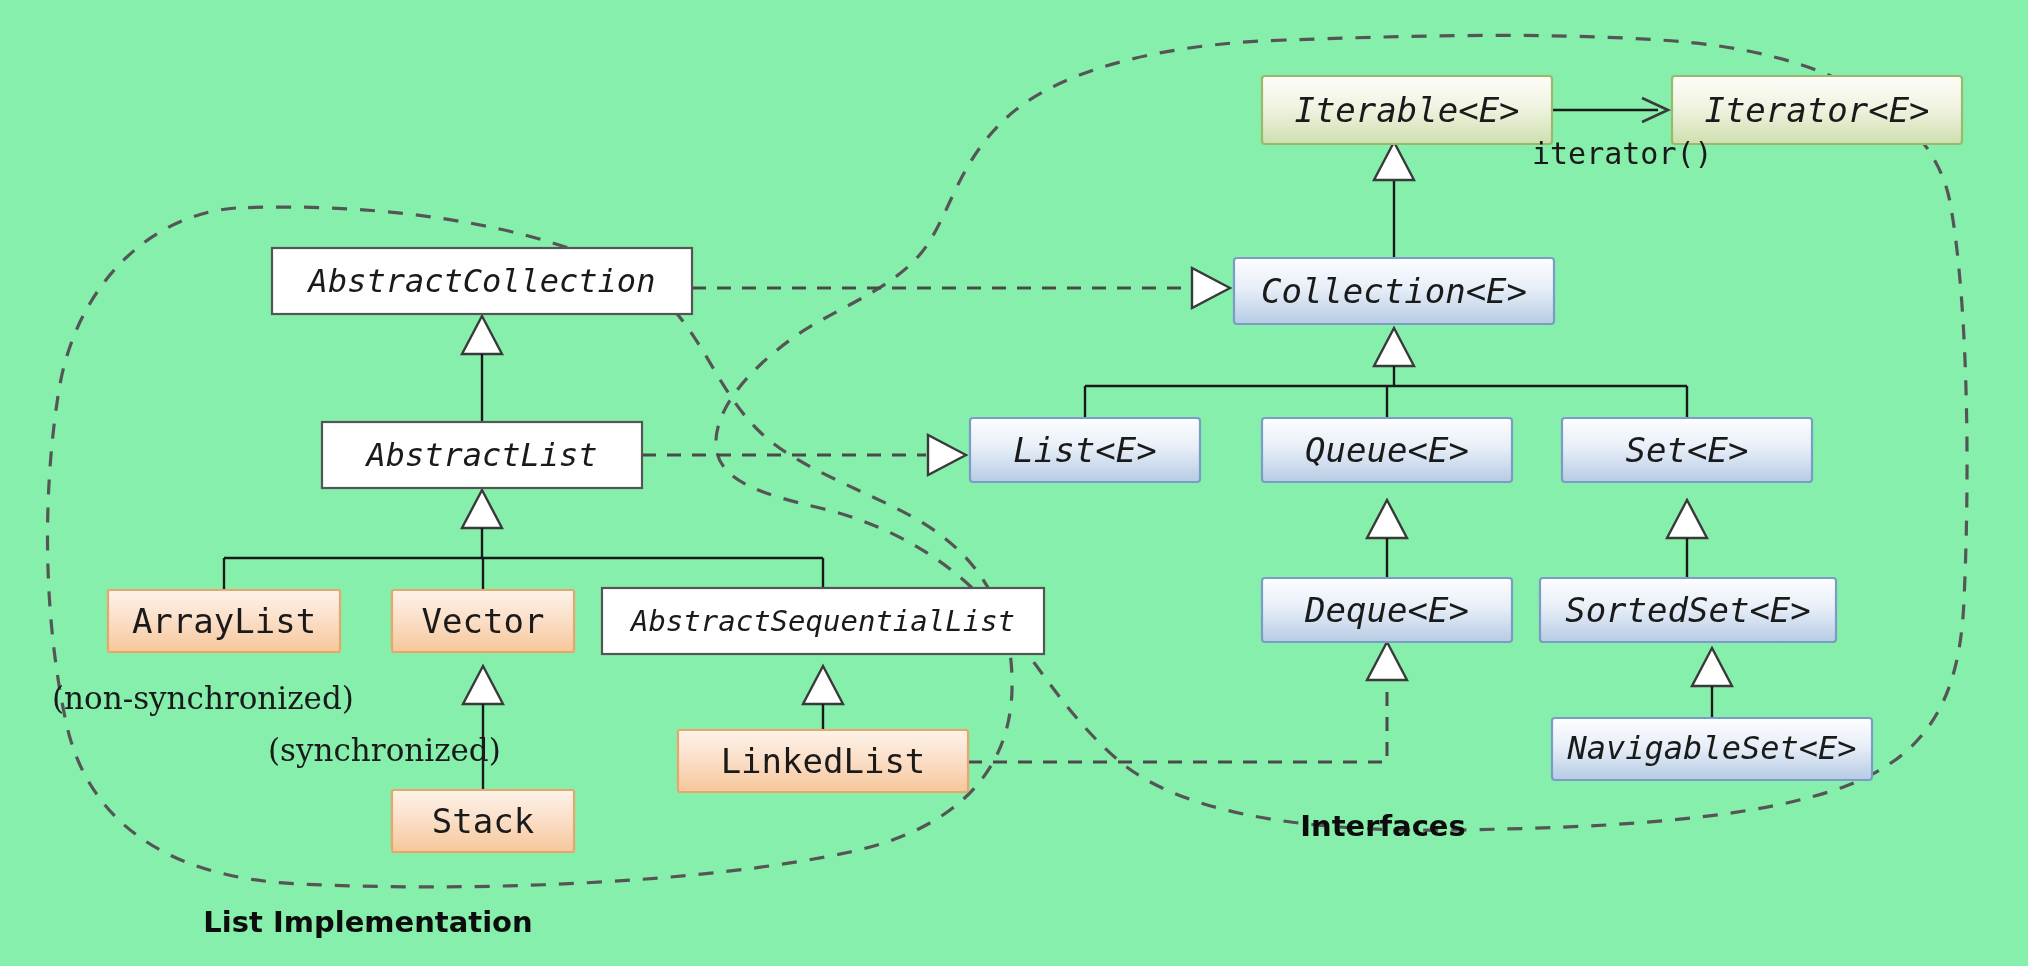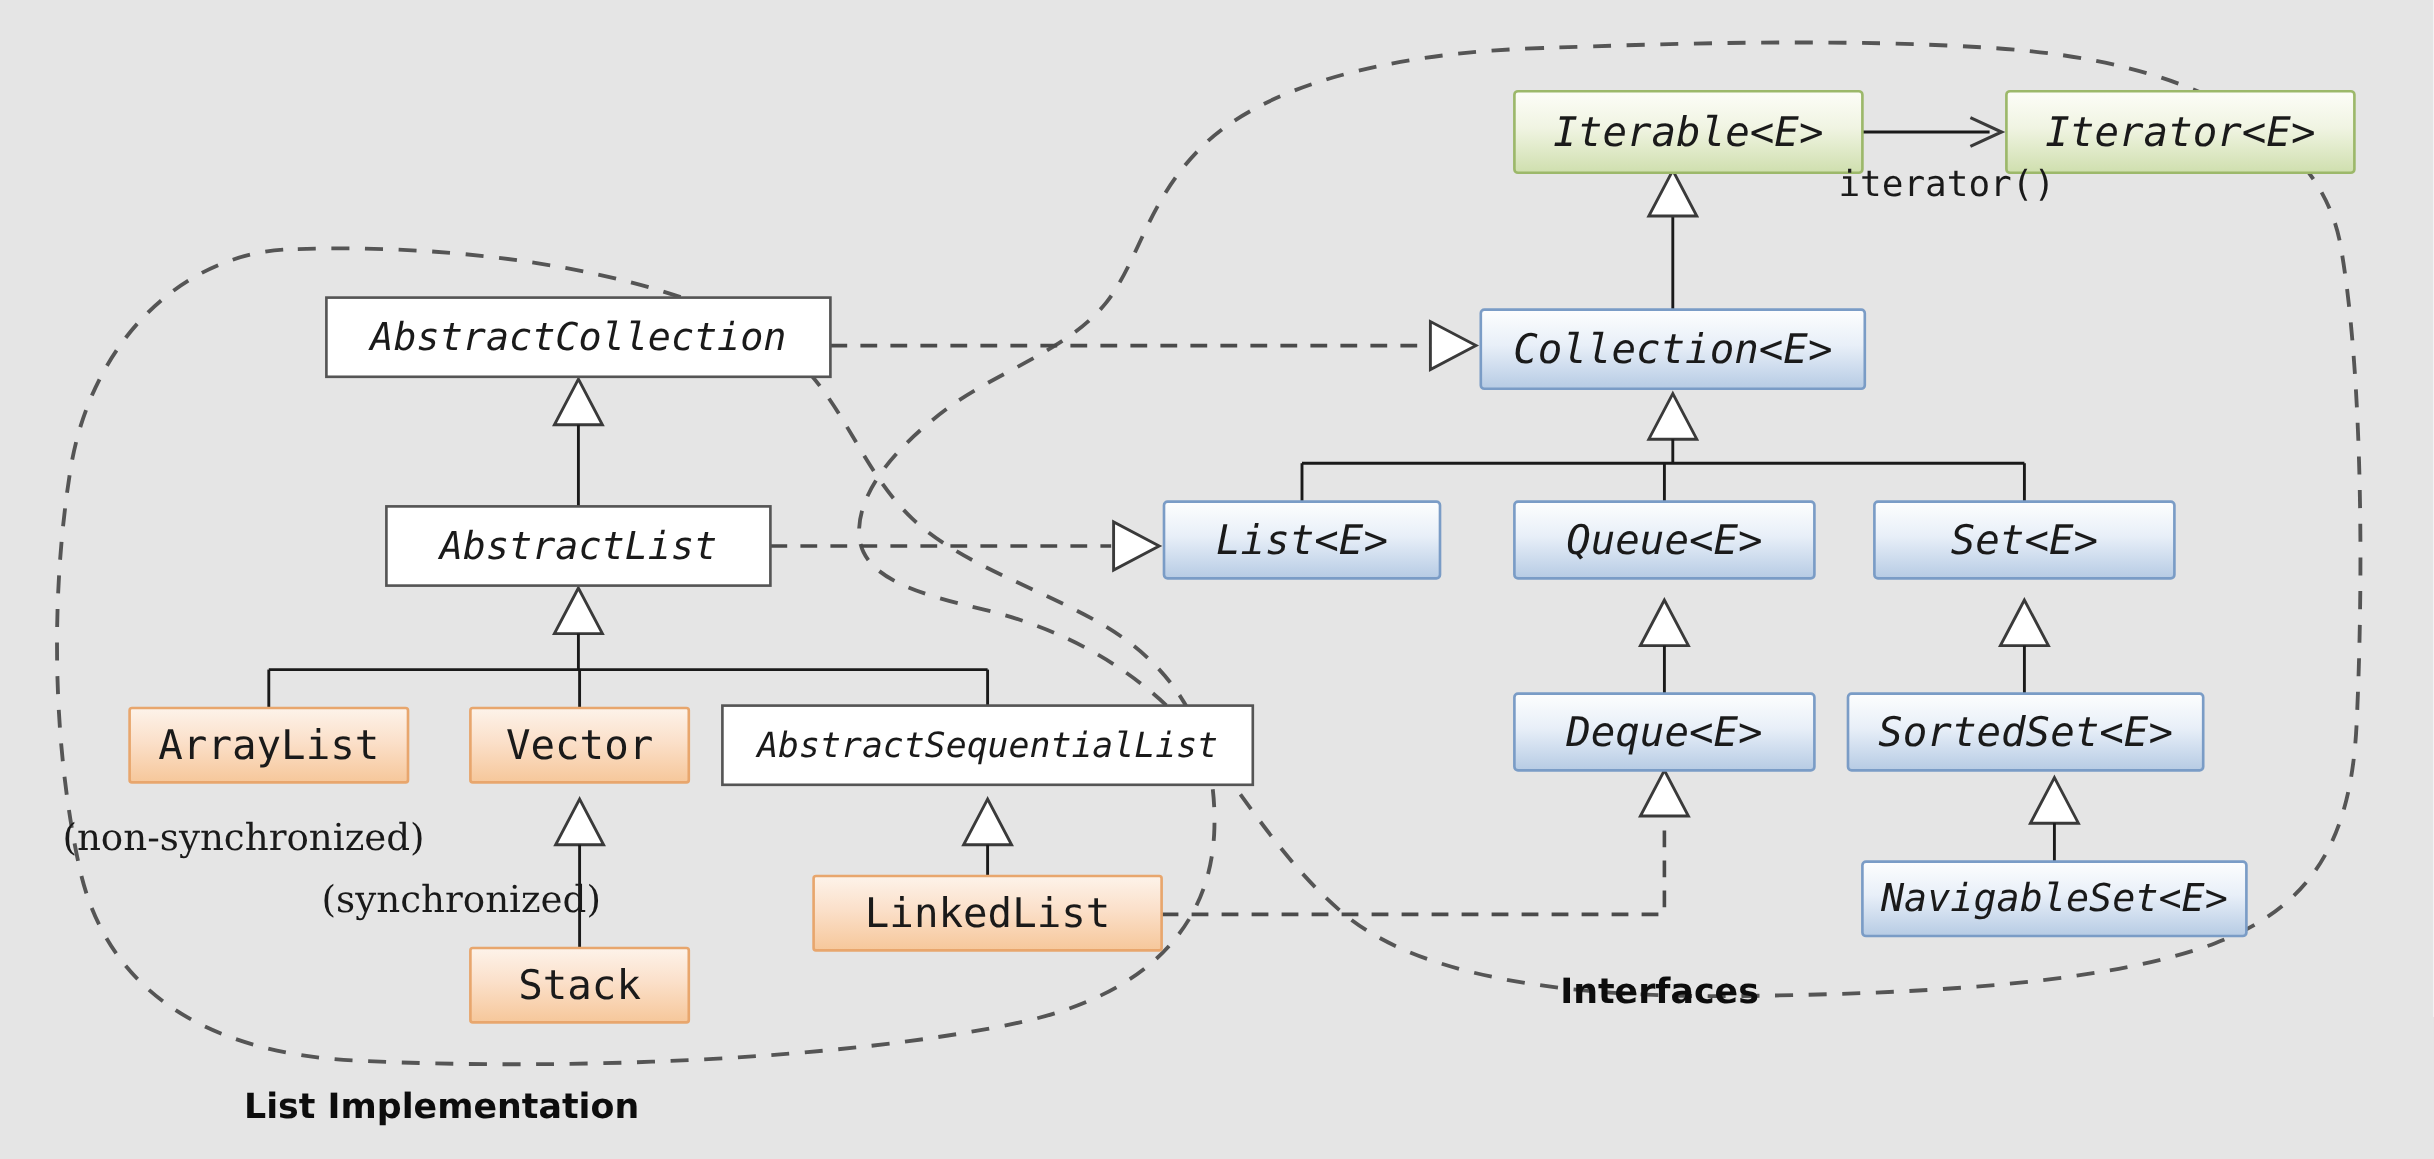"Iterable<E>" #canvas { background: #e5e5e5 -> #86efac }
